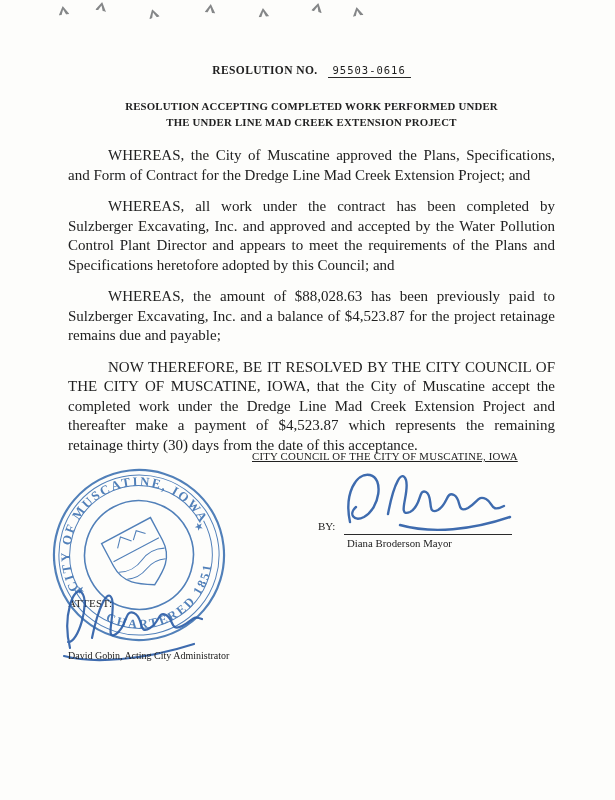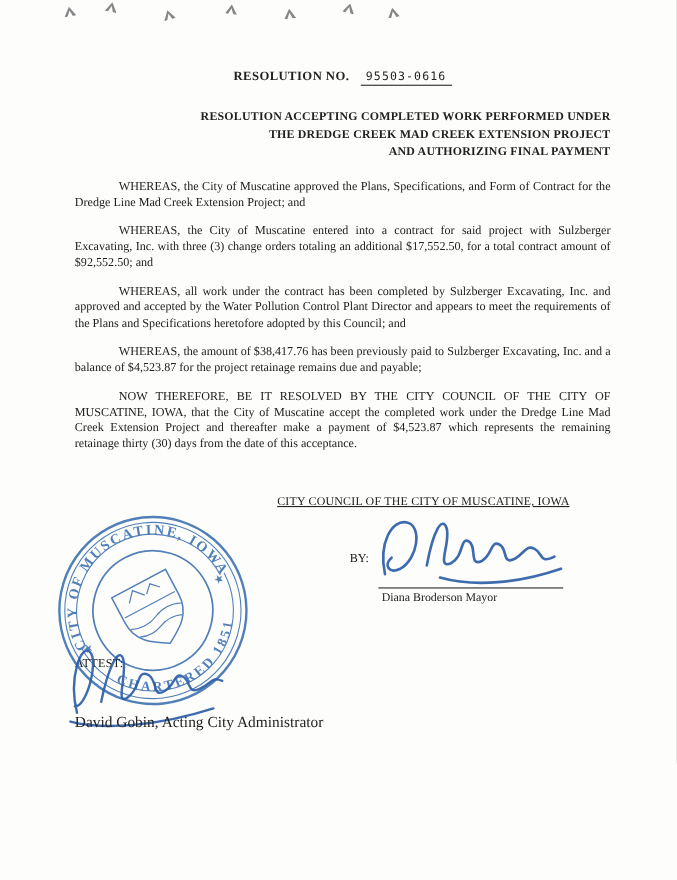"RESOLUTION ACCEPTING COMPLETED WORK" .heading { text-align: right -> center }
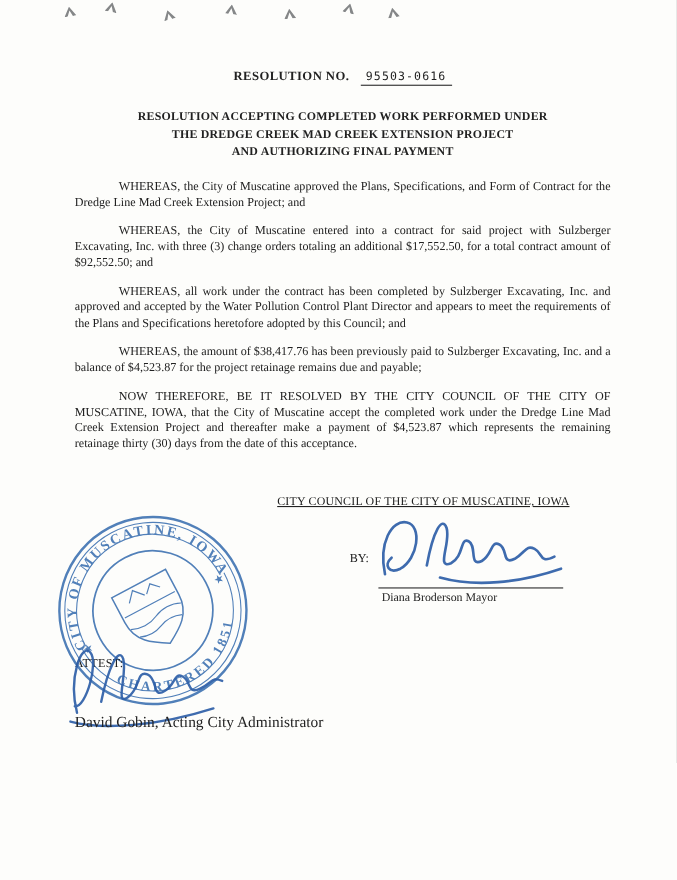"THE DREDGE CREEK MAD CREEK" div { text: DREDGE CREEK -> UNDER LINE }
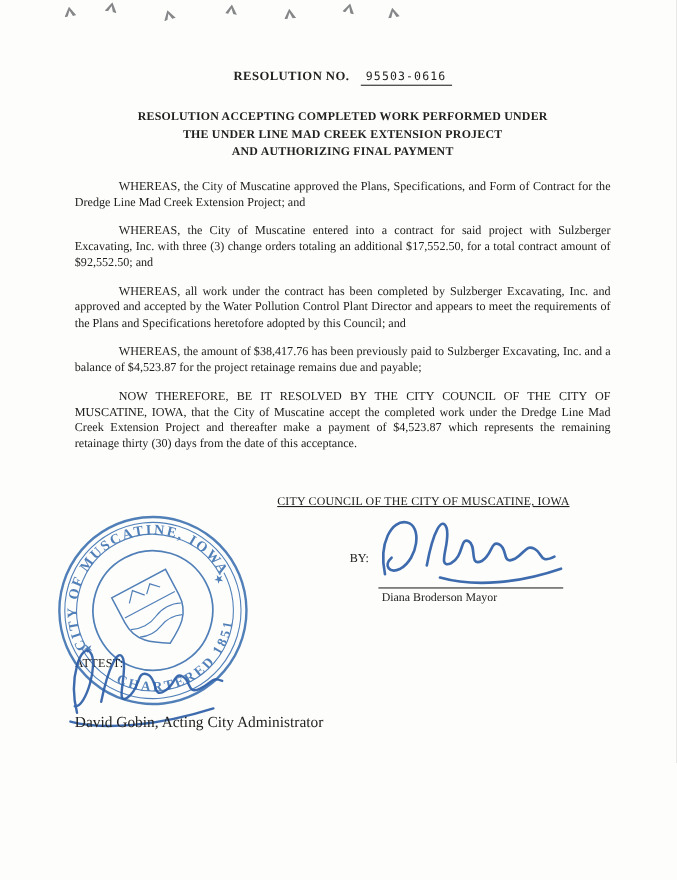"AND AUTHORIZING FINAL PAYMENT" div { html: <div>AND AUTHORIZING FINAL PAYMENT</div> -> none }
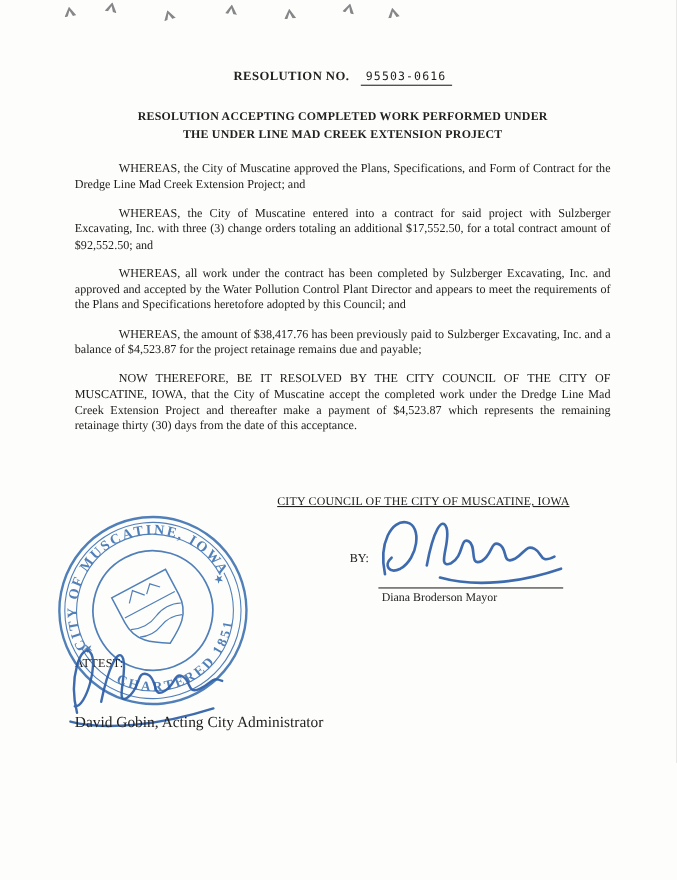"WHEREAS, the City of Muscatine" .para { font-size: 11px -> 15px }
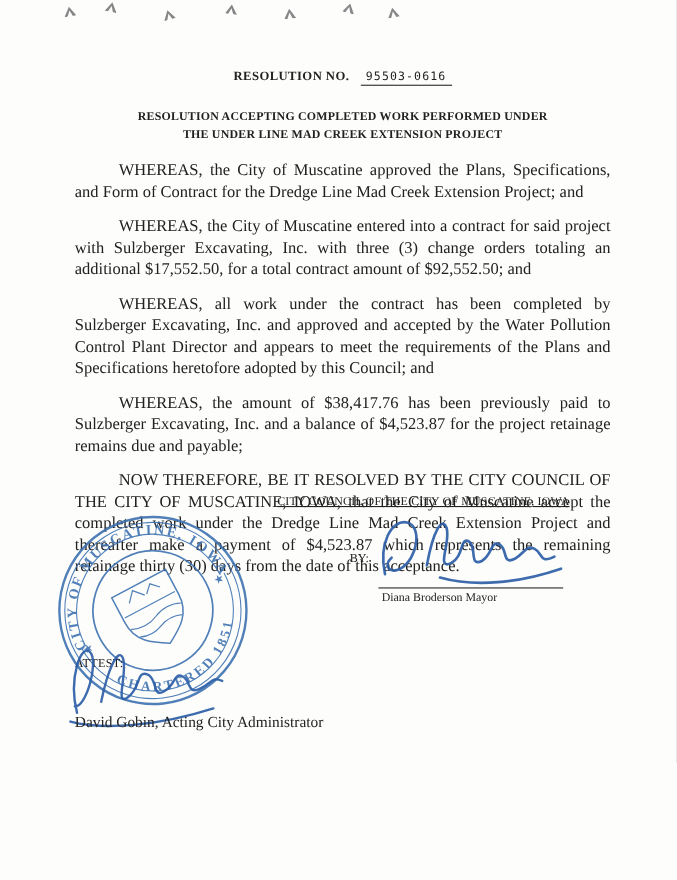"WHEREAS, the City of Muscatine entered" p.para { html: <p>WHEREAS, the City of Muscatine entered into a contract for said project with Sulzberger Excavating, Inc. with three (3) change orders totaling an additional $17,552.50, for a total contract amount of $92,552.50; and</p> -> none }
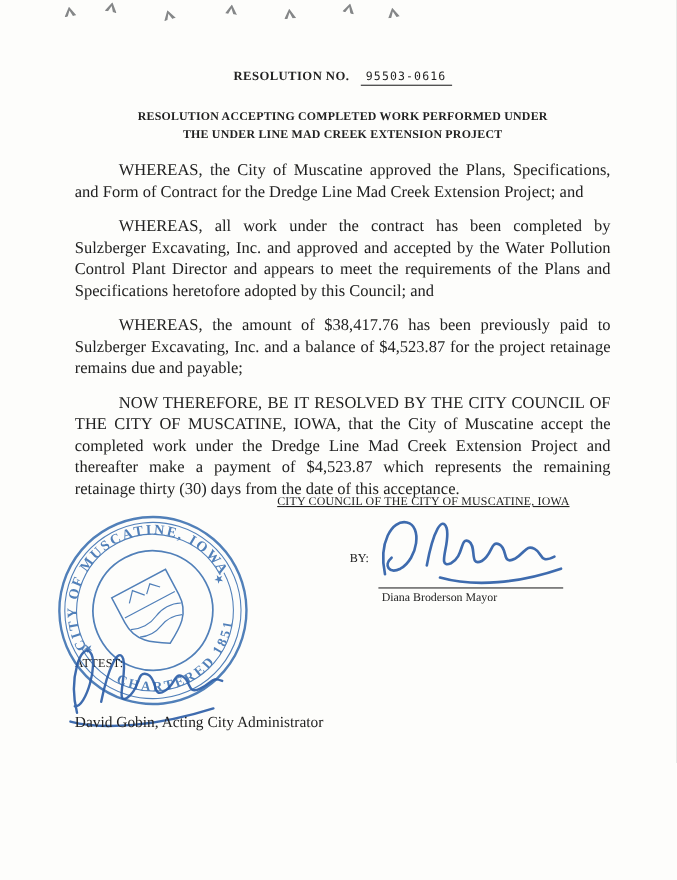"WHEREAS, the amount of $38,417.76" p.para { text: $38,417.76 -> $88,028.63 }
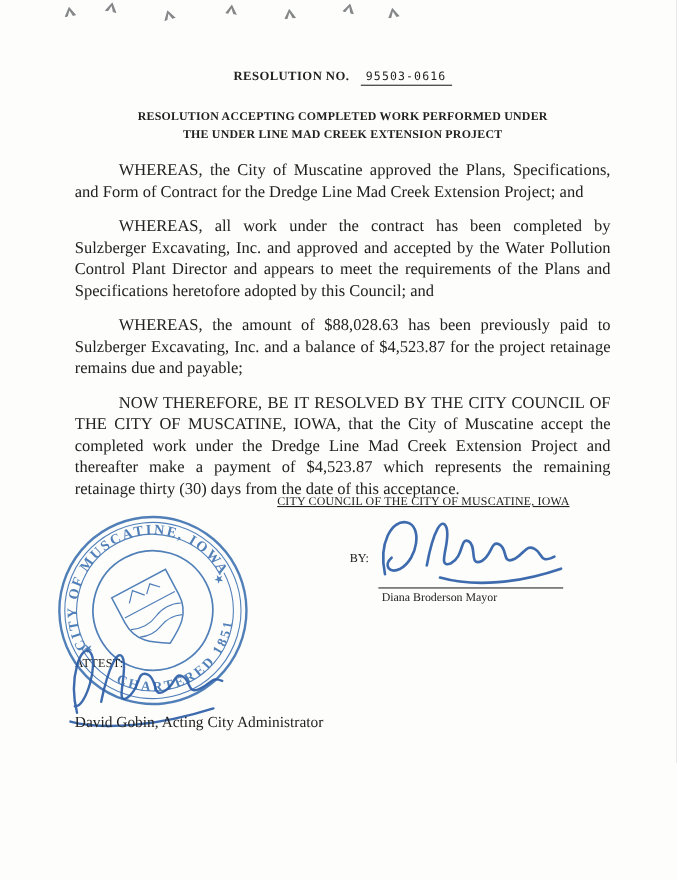"BY:" .by-label { top: 502px -> 520px }
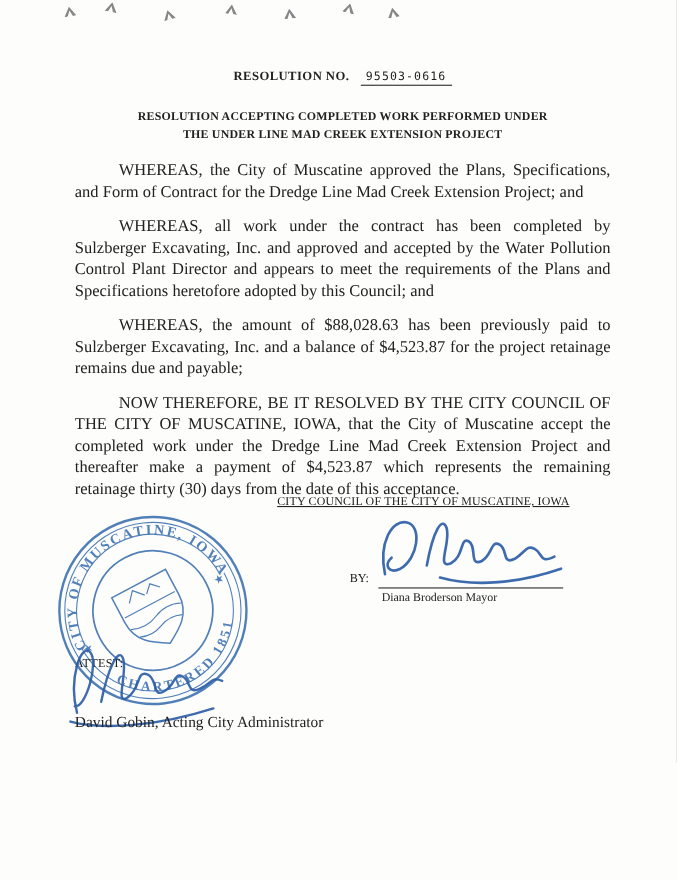"David Gobin, Acting City Administrator" .admin-name { font-size: 14px -> 10px }
